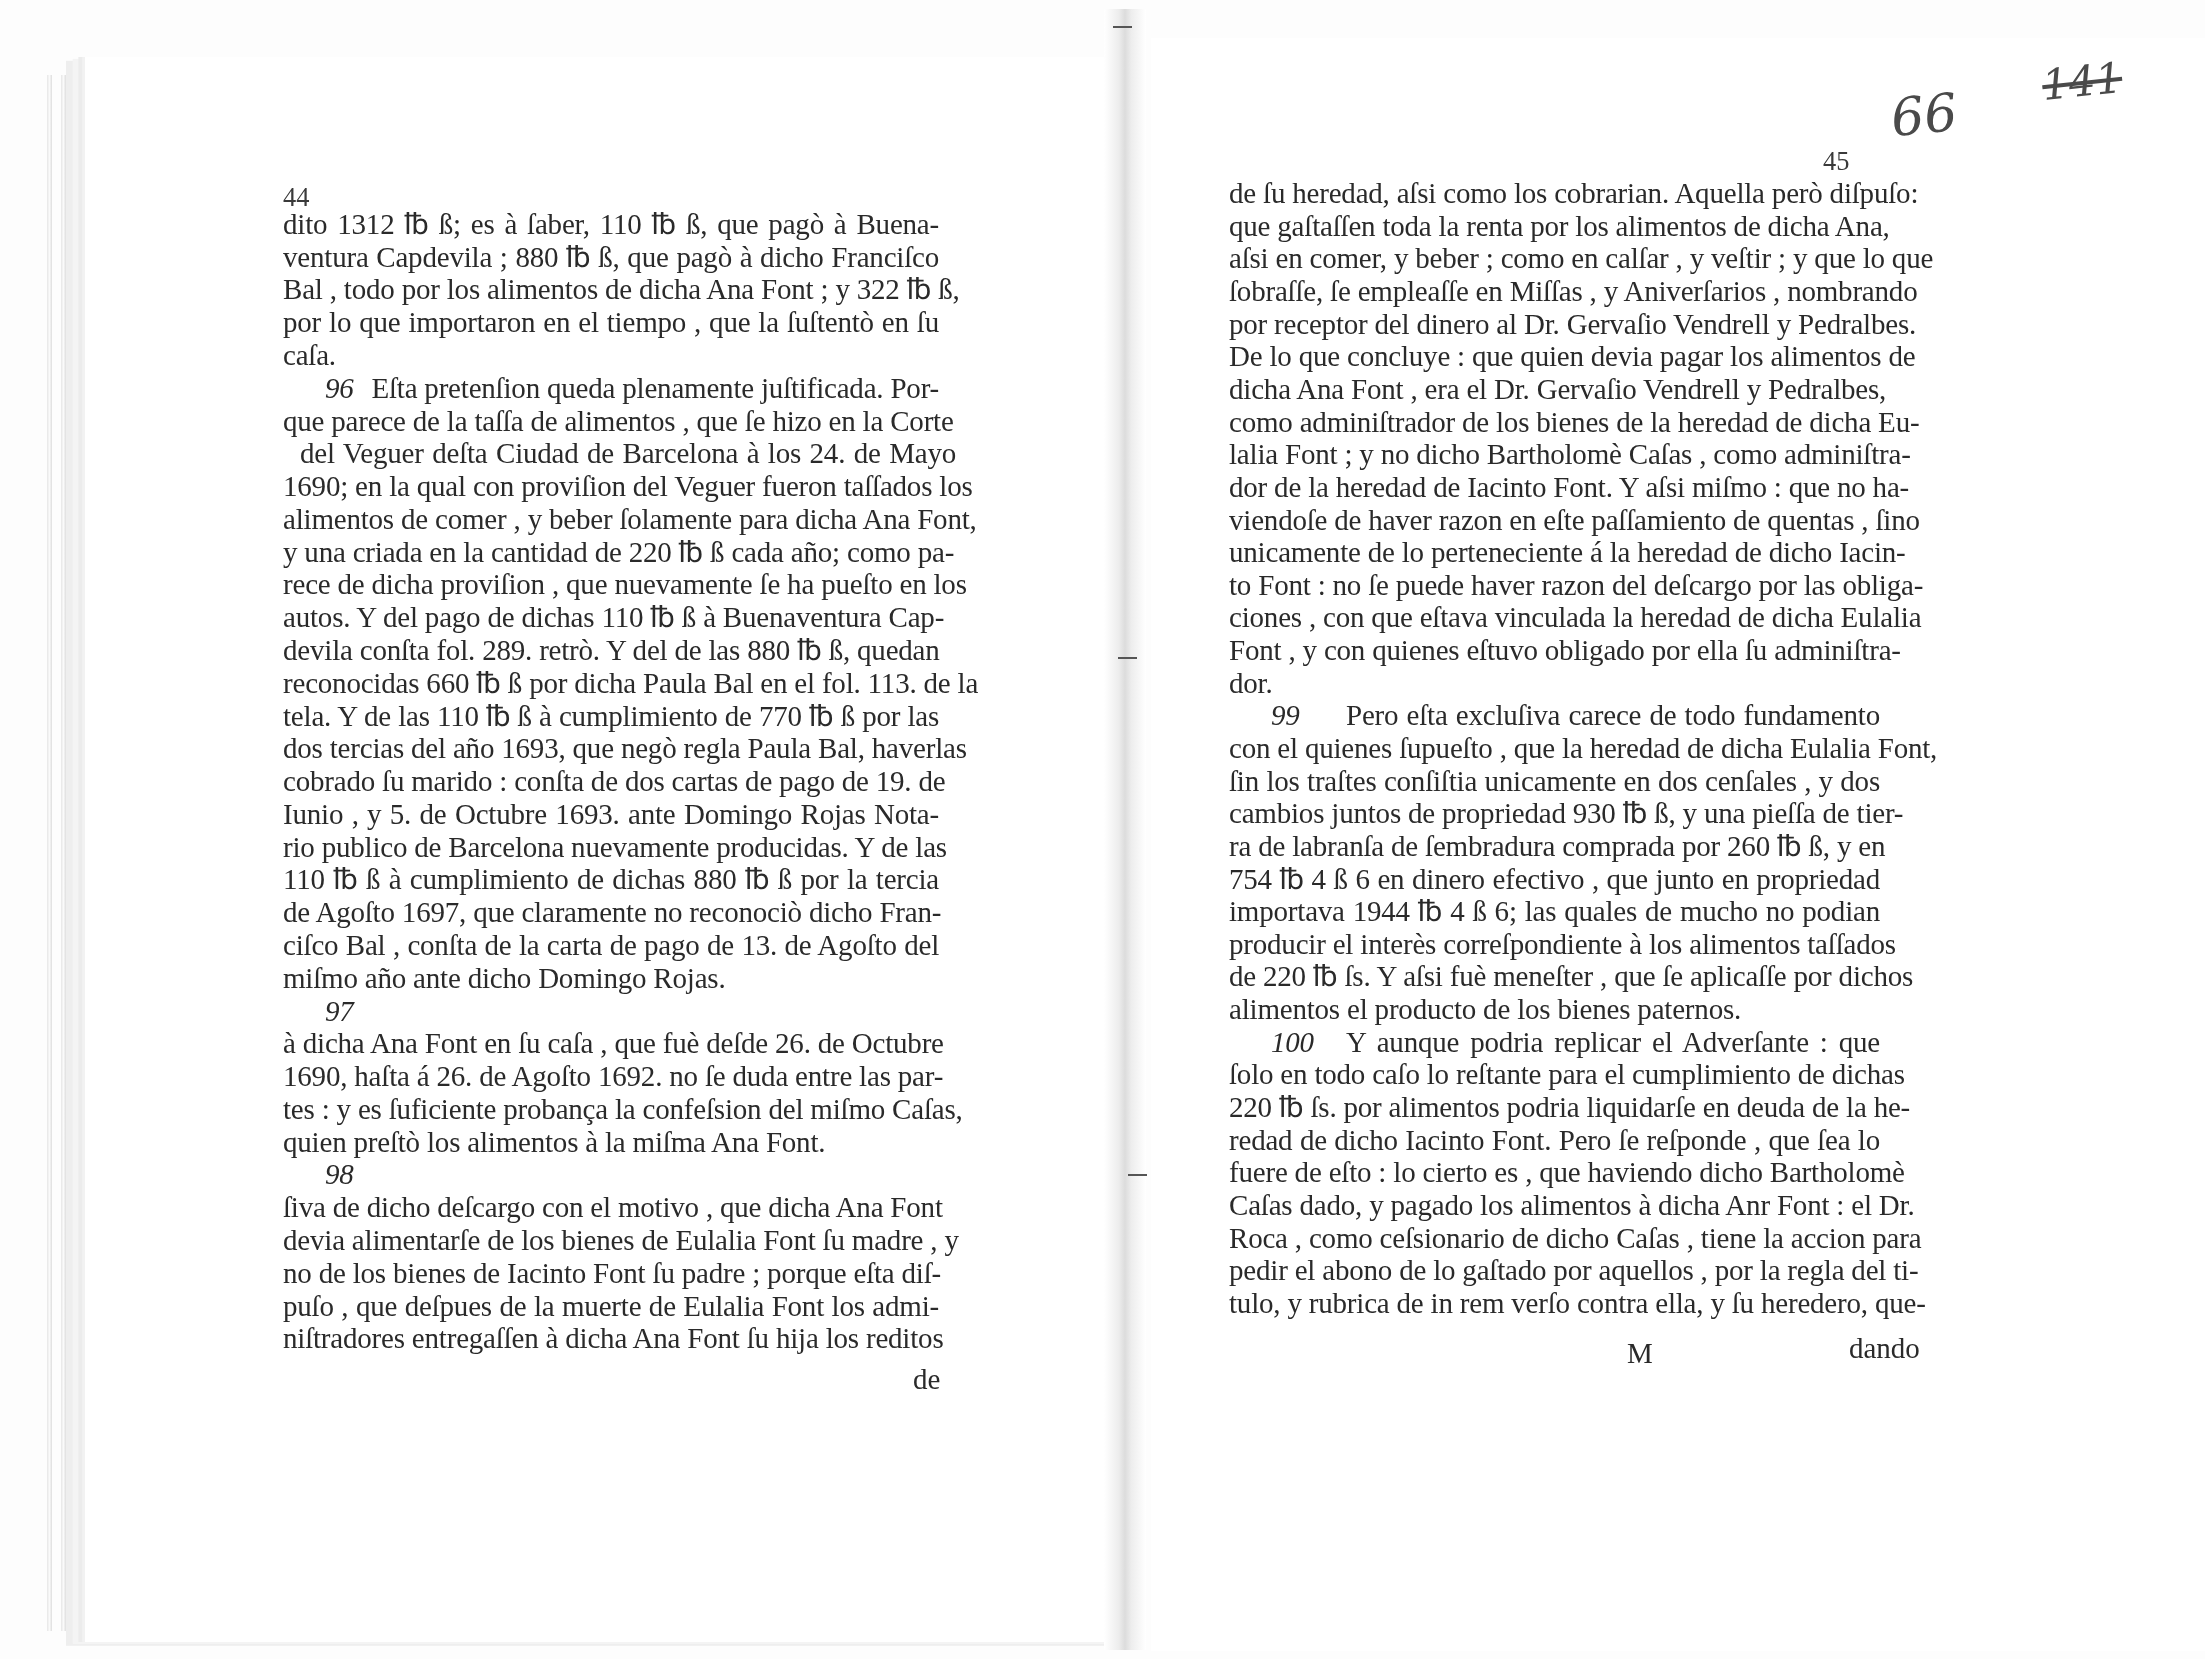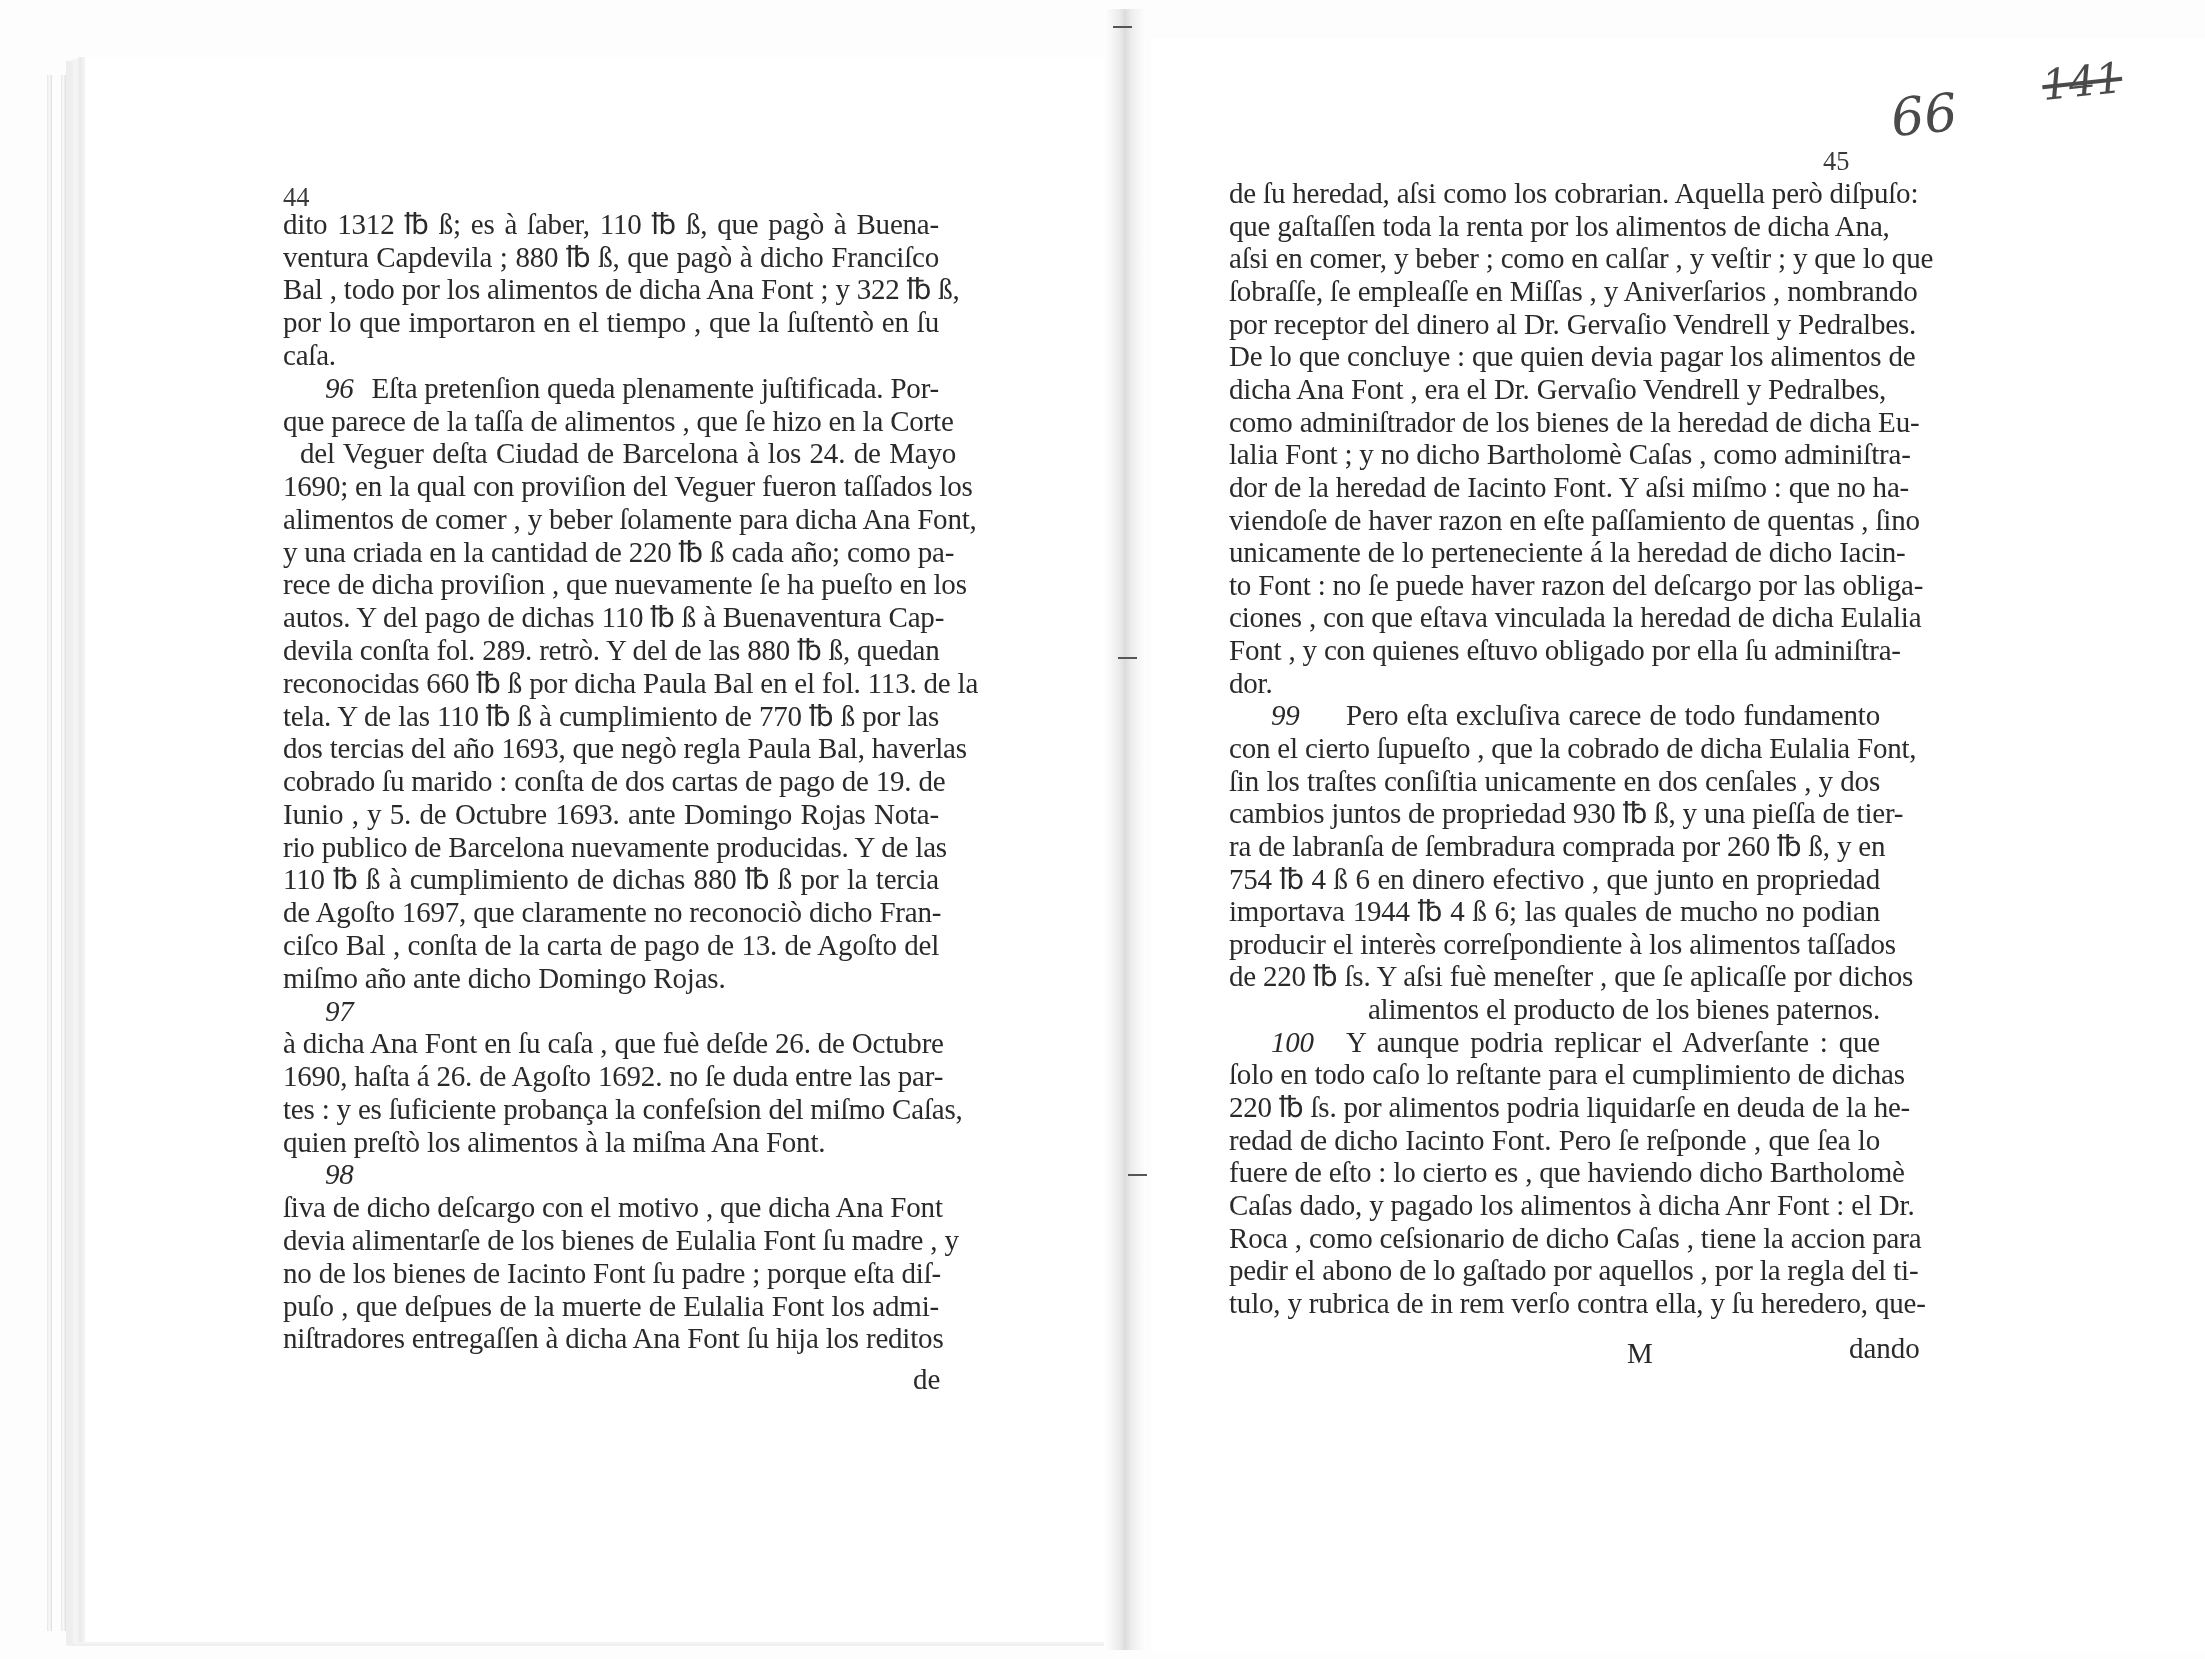"con el cierto ſupueſto ," span { text: cierto ſupueſto , que la cobrado -> quienes ſupueſto , que la heredad }
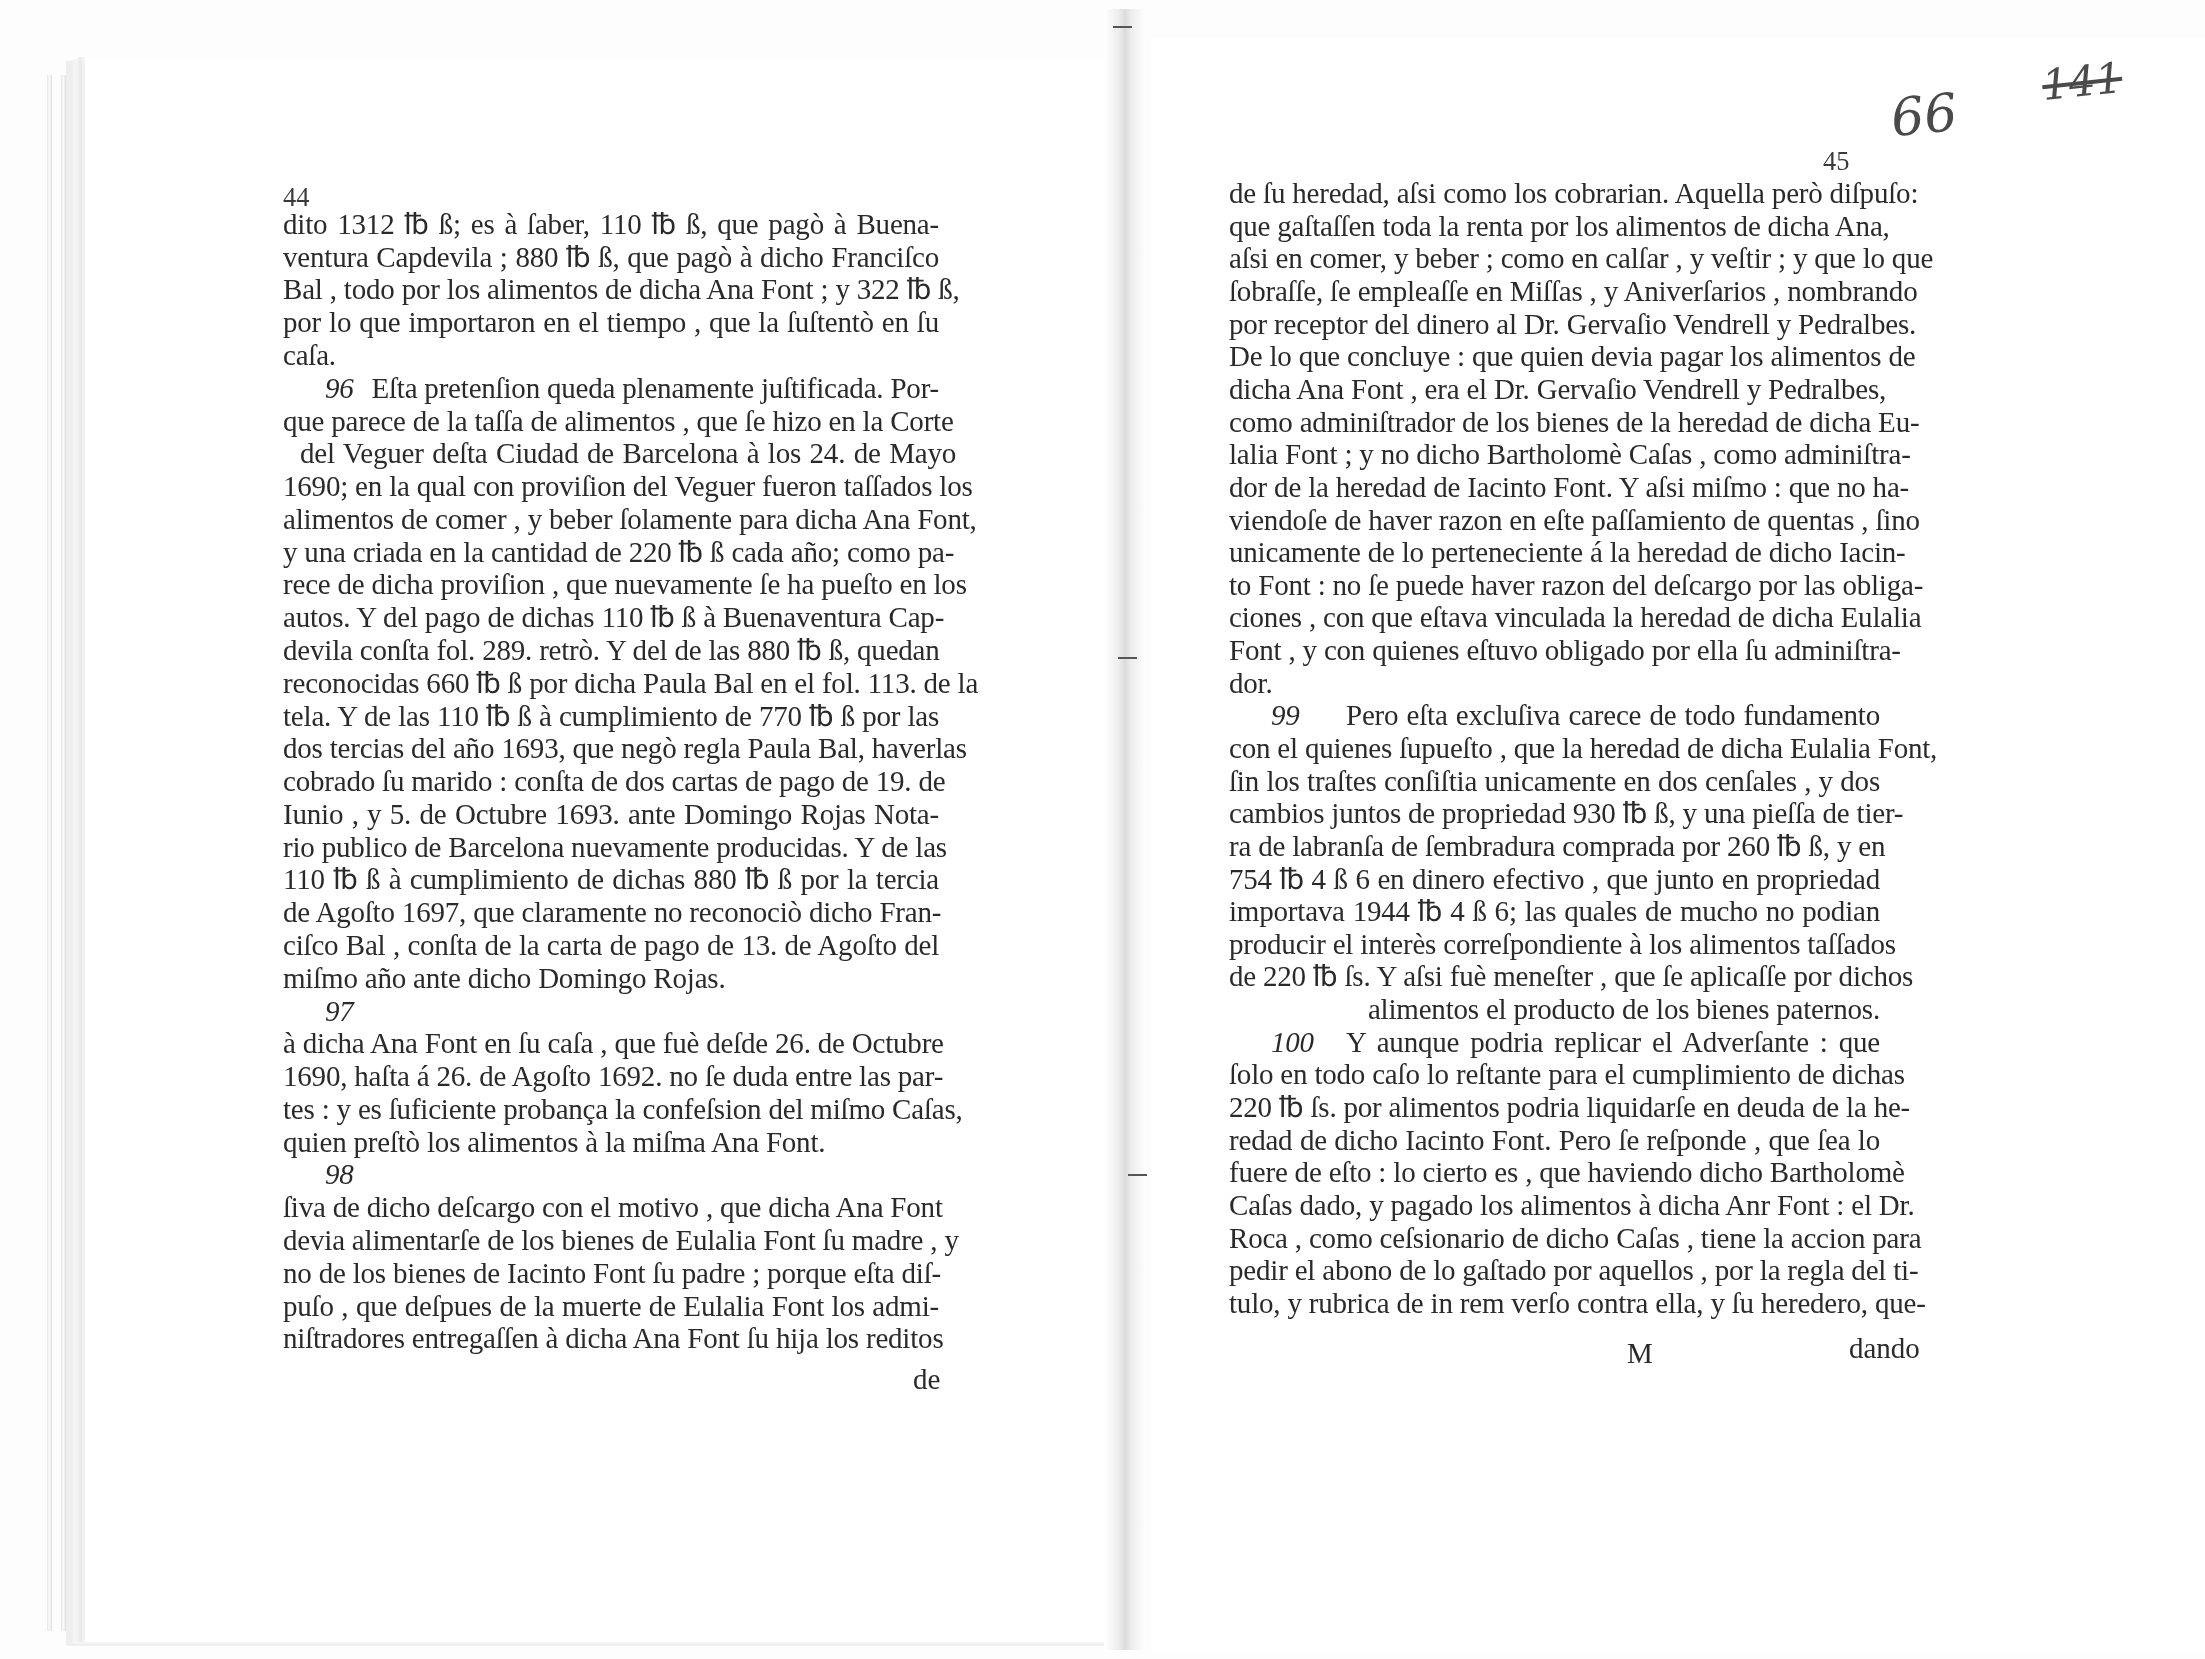"alimentos el producto de los" div.line { text-align: right -> none }
